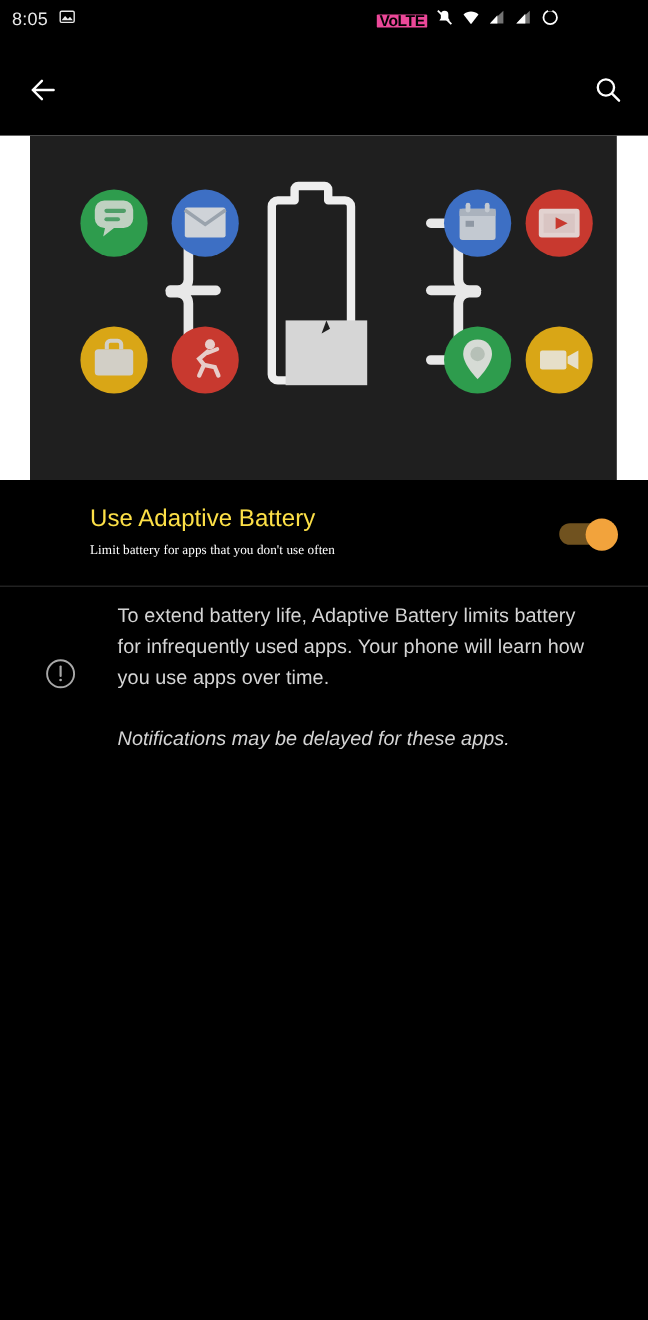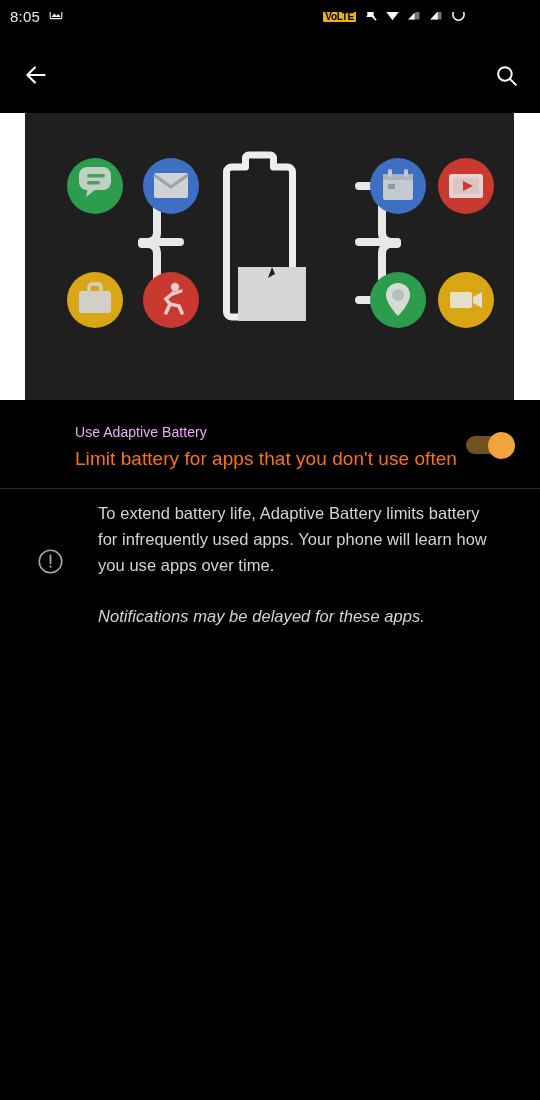"8:05" .status-bar { padding: 0 10px -> 12px 10px; top: 12px -> 0 }
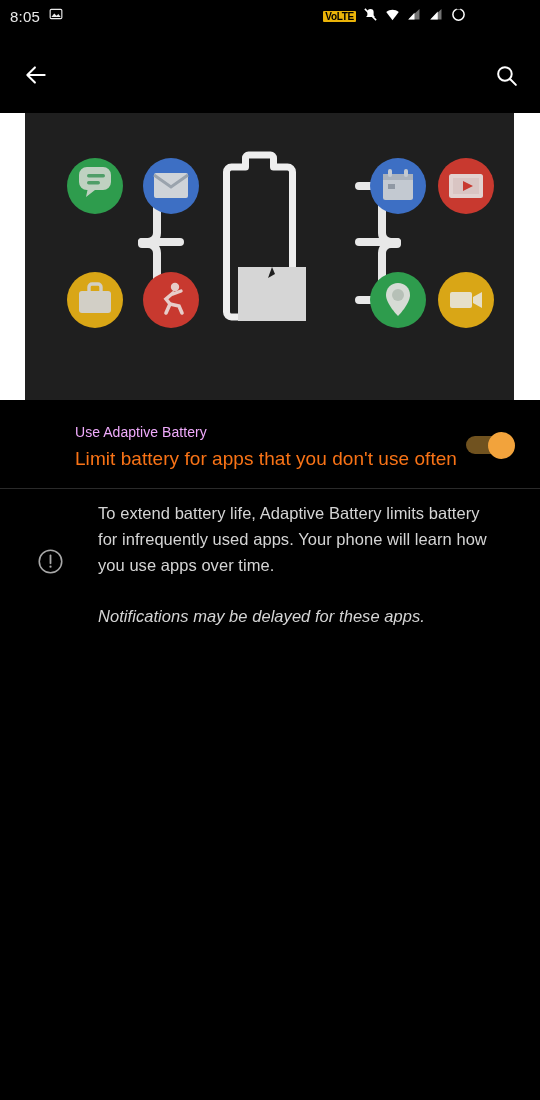"VoLTE" .volte-badge { background: #eab308 -> #ec4899; font-size: 10px -> 13px }
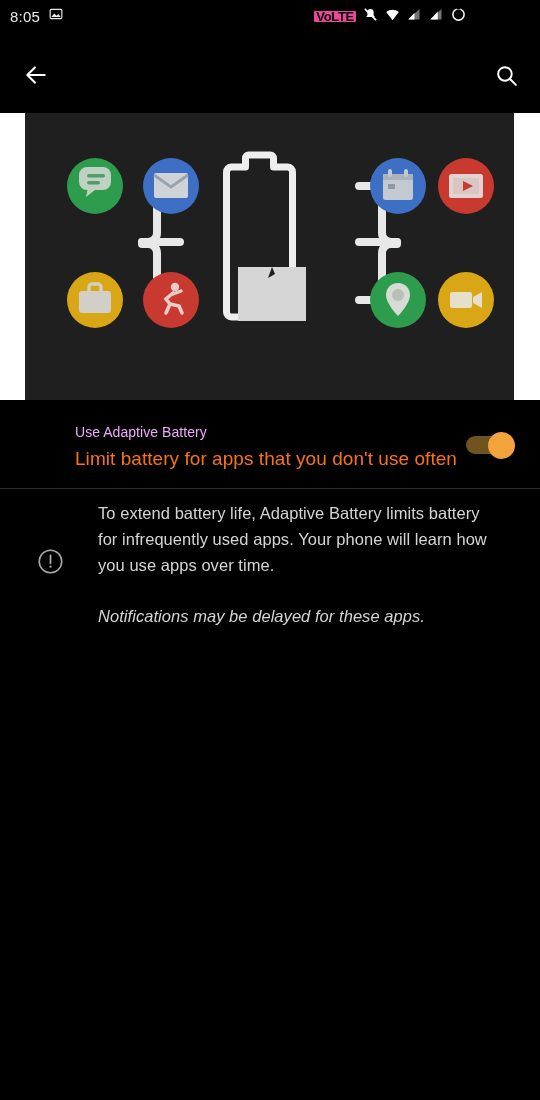"Use Adaptive Battery" .toggle-title { color: #f0abfc -> #fde047; font-size: 14px -> 20px }
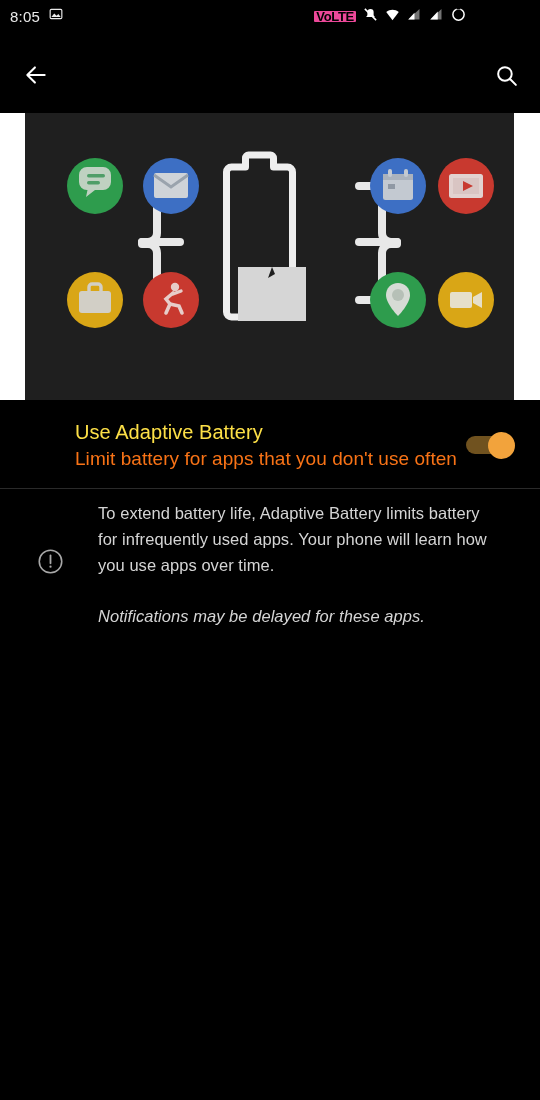"Limit battery for apps that" .toggle-sub { color: #f97316 -> #ffffff; font-family: none -> Liberation Serif, serif; font-size: 19px -> 11px }
